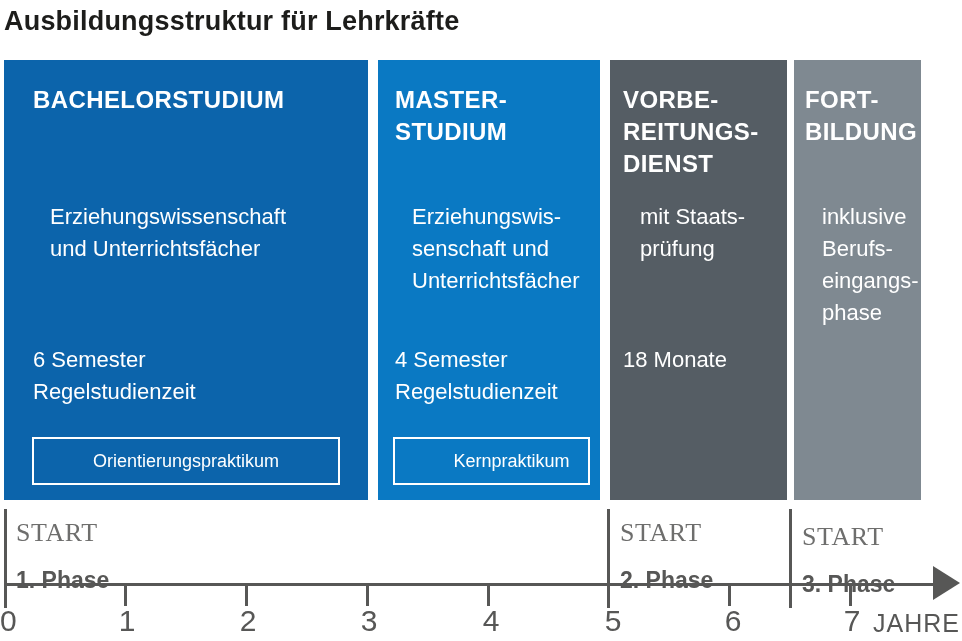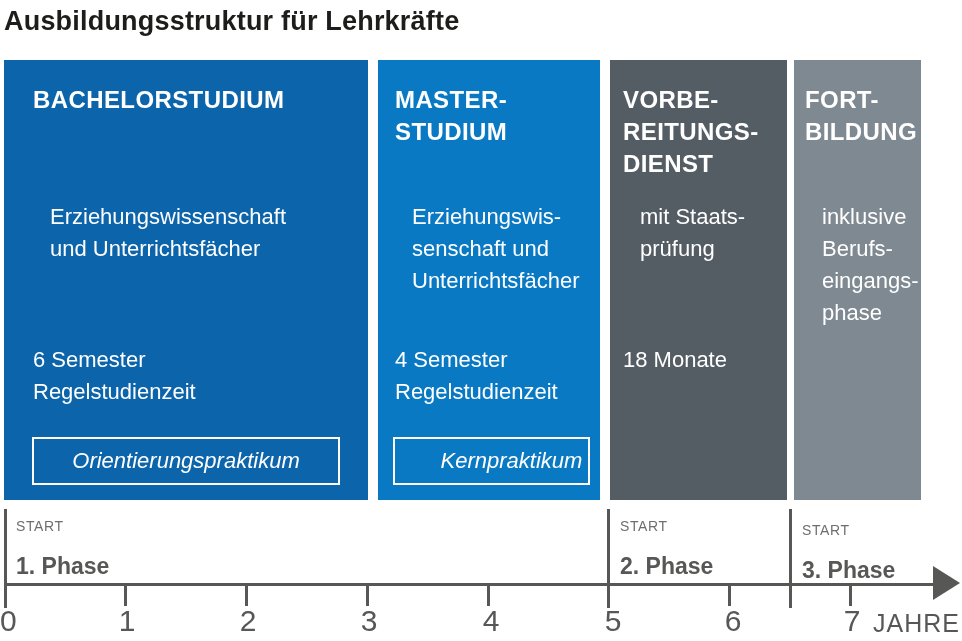"Orientierungspraktikum" .badge { font-size: 22px -> 18px; font-style: italic -> none }
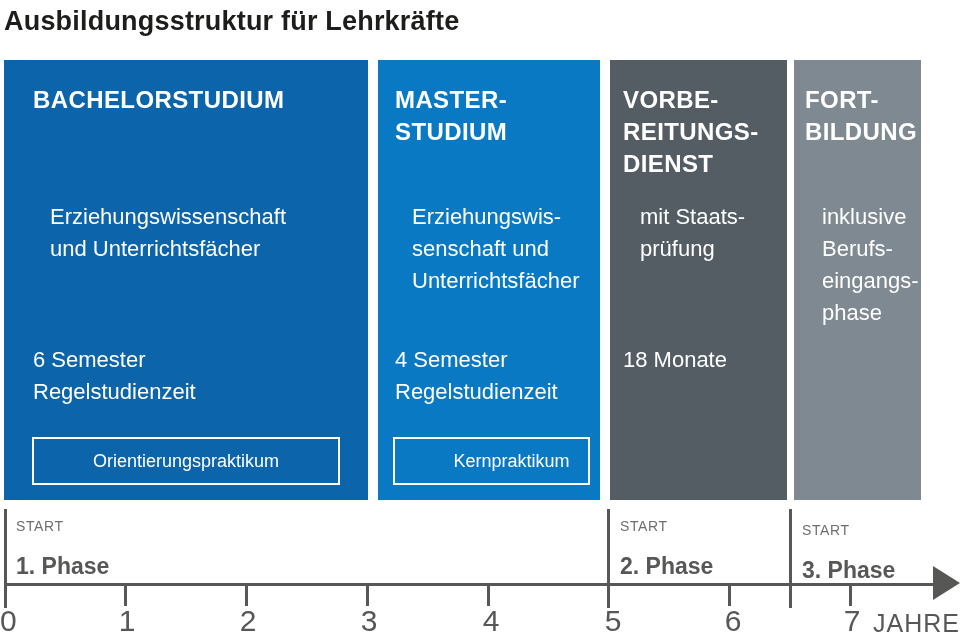"START" .phase .start { font-family: none -> Liberation Serif, serif; font-size: 14px -> 26px }
